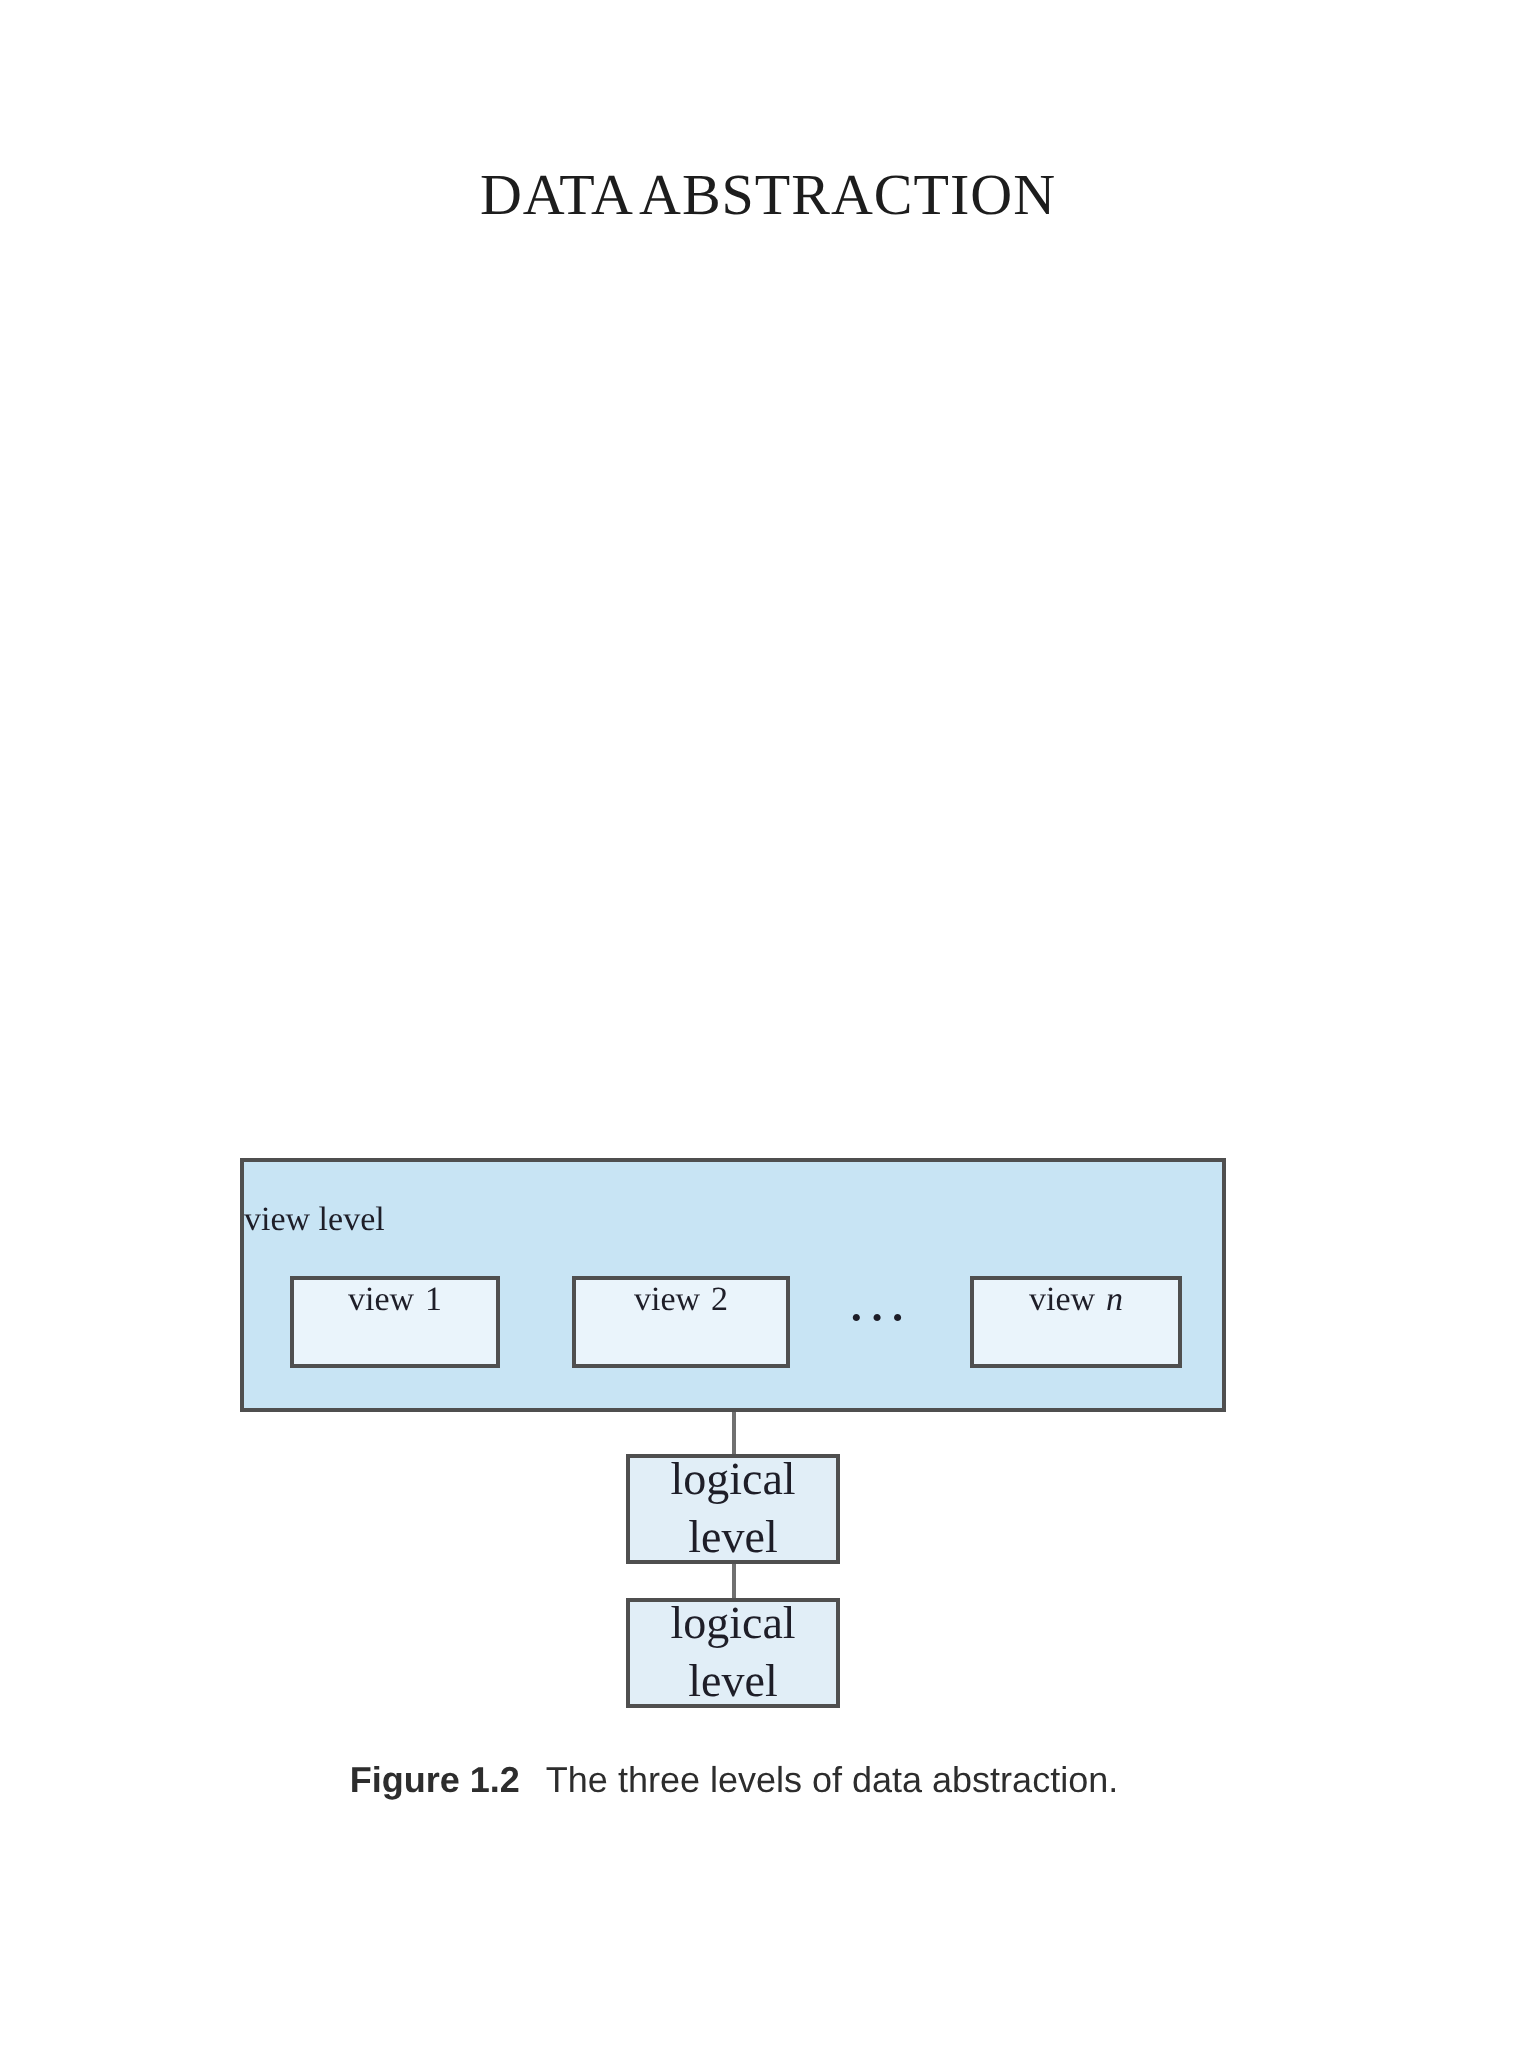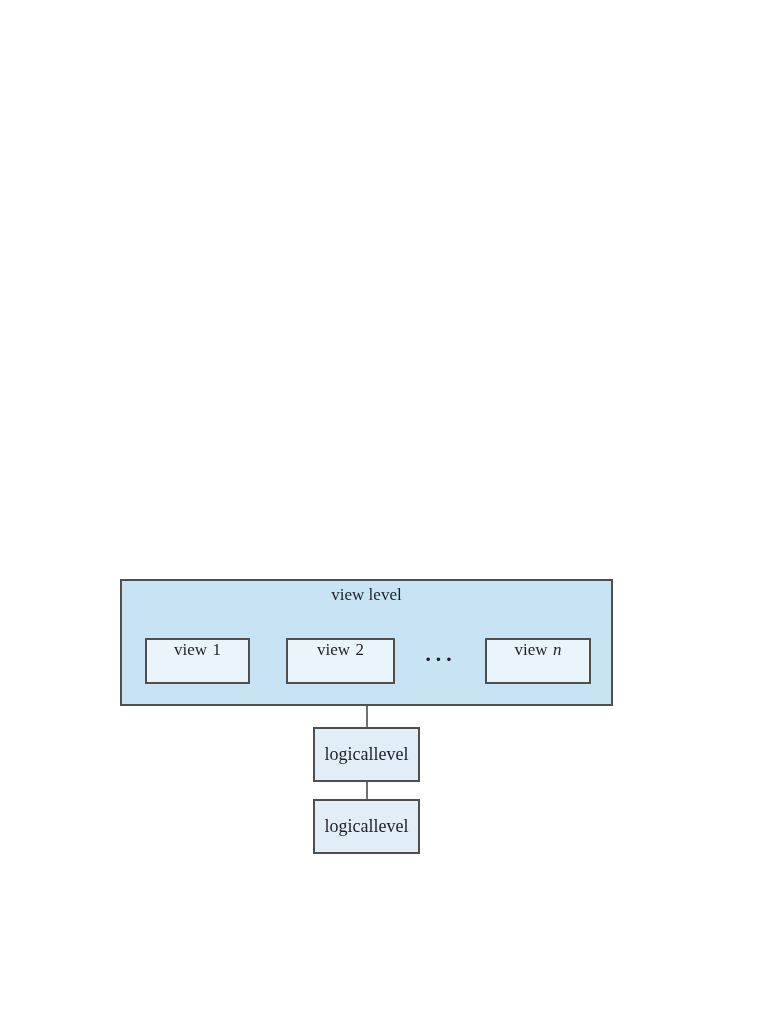"DATA ABSTRACTION" div.title { html: none -> <div>DATA ABSTRACTION</div> }
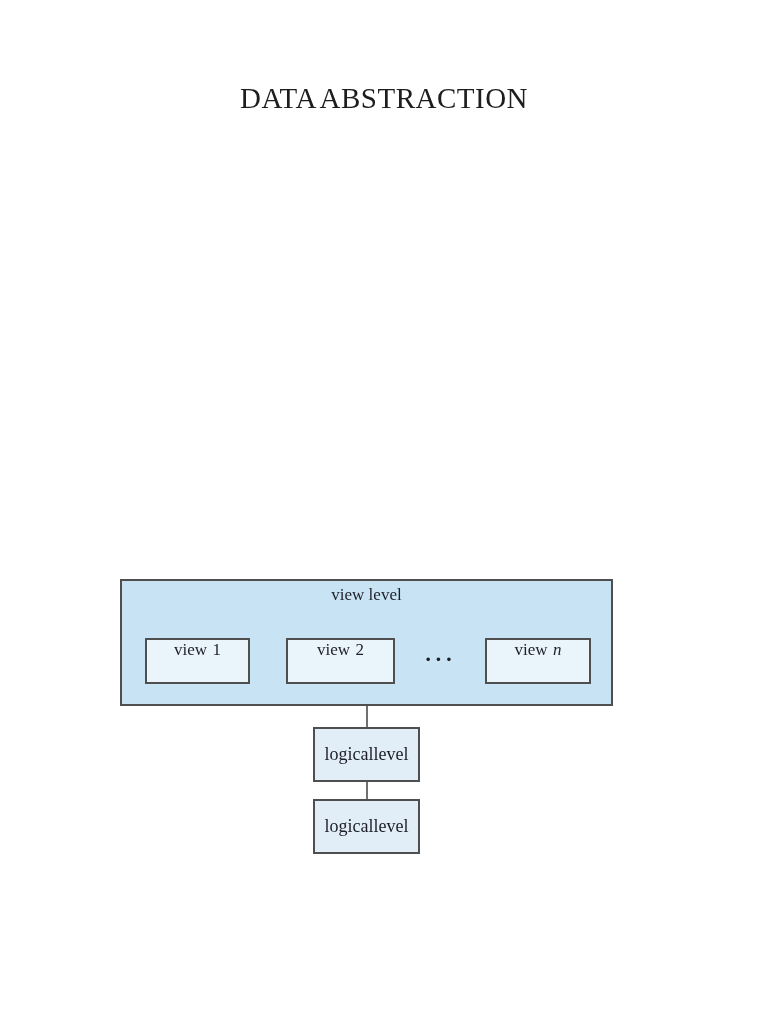"view level" .view-level-label { margin-top: 4px -> 19px; text-align: center -> none }
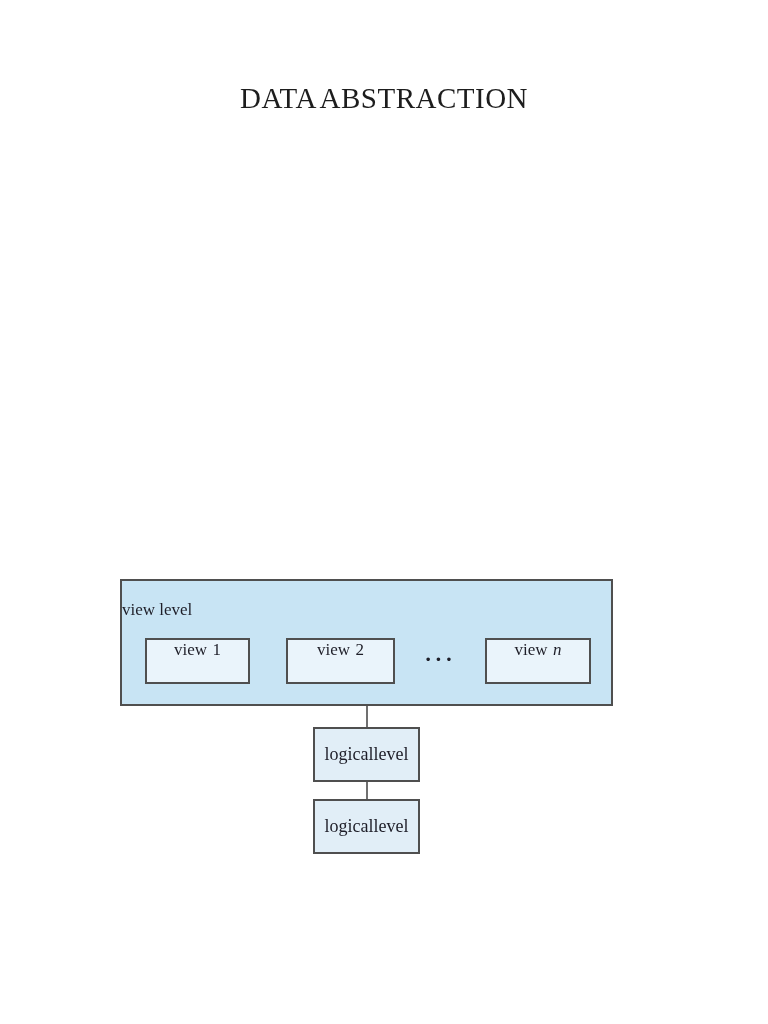"logical" .lbox { flex-direction: row -> column; font-size: 18px -> 23px }
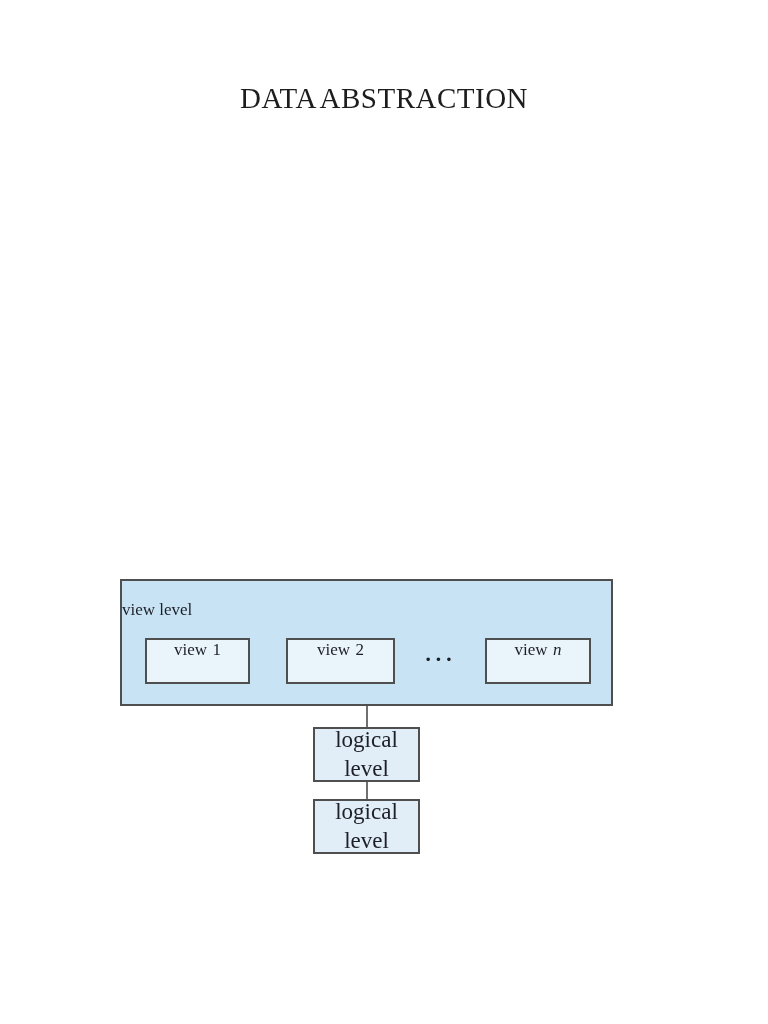"Figure 1.2 The three levels" div.caption { html: none -> <div> <span>Figure 1.2</span><span>The three levels of data abstraction.</span> </div> }
